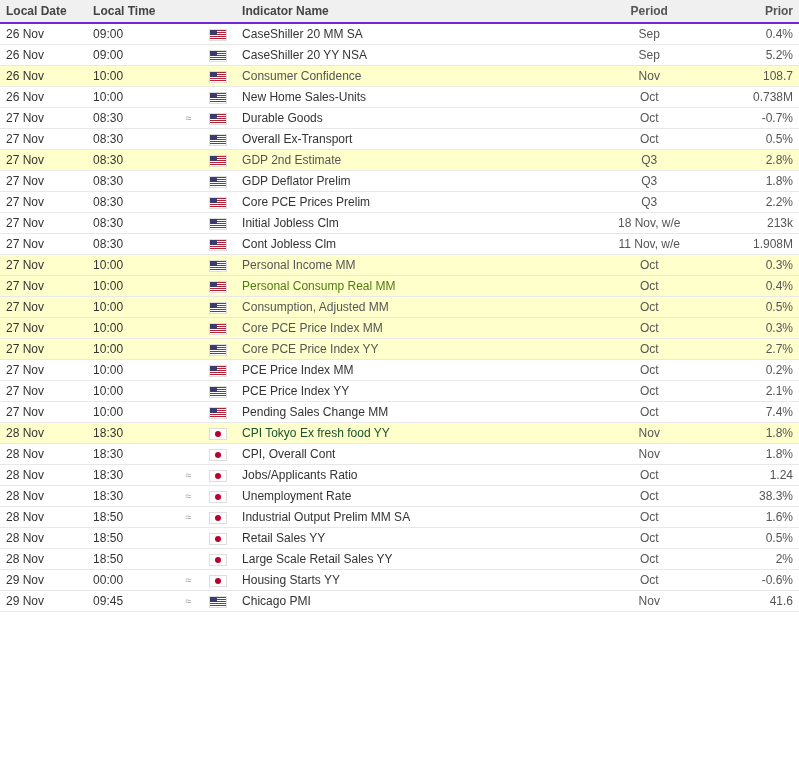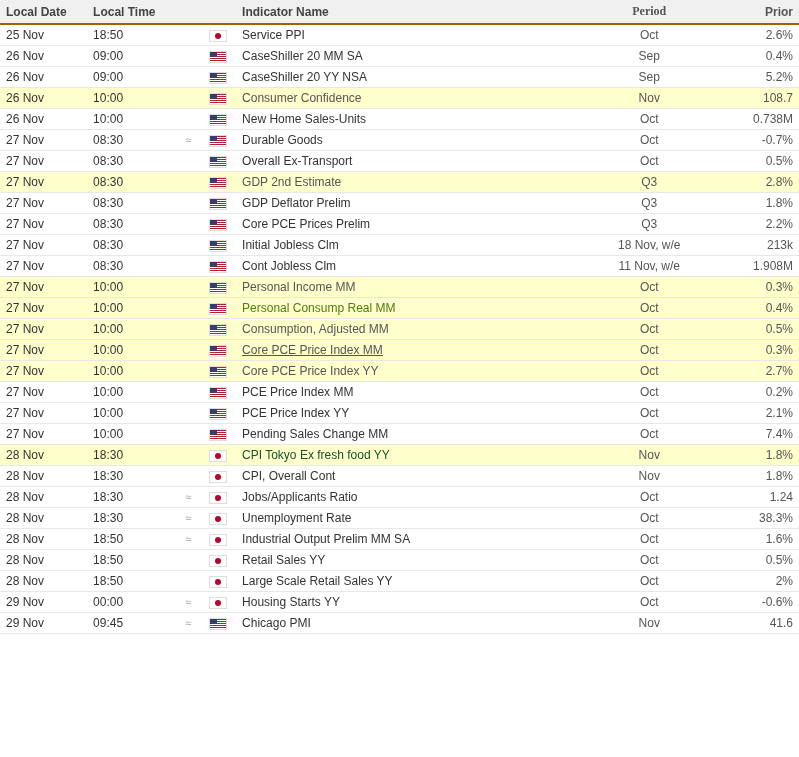"Local Date" thead tr { border-bottom: 2px solid #a16207 -> 2px solid #6d28d9 }
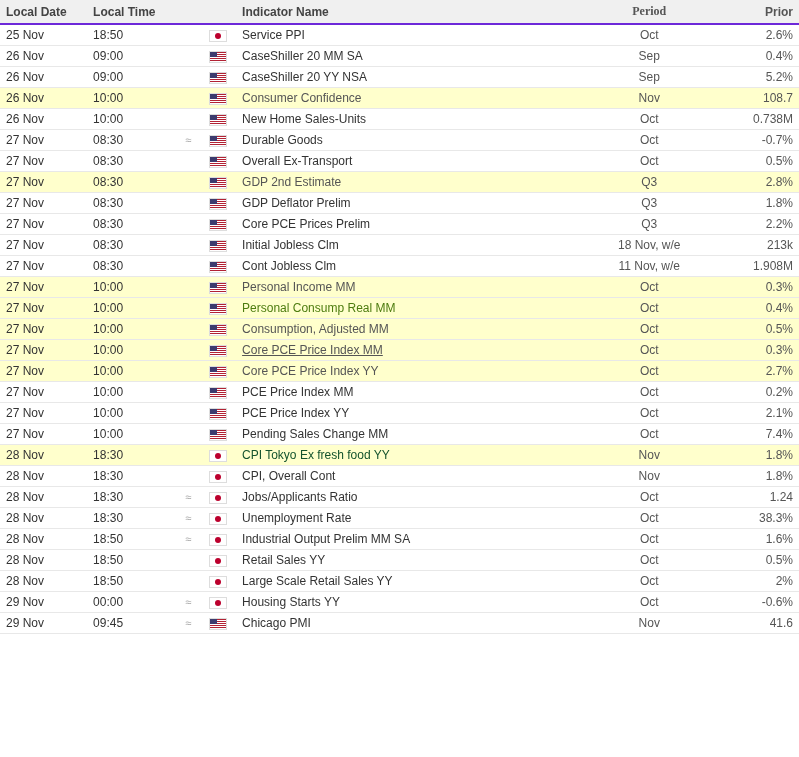"Period" thead th.col-period { font-family: Liberation Serif, serif -> none }
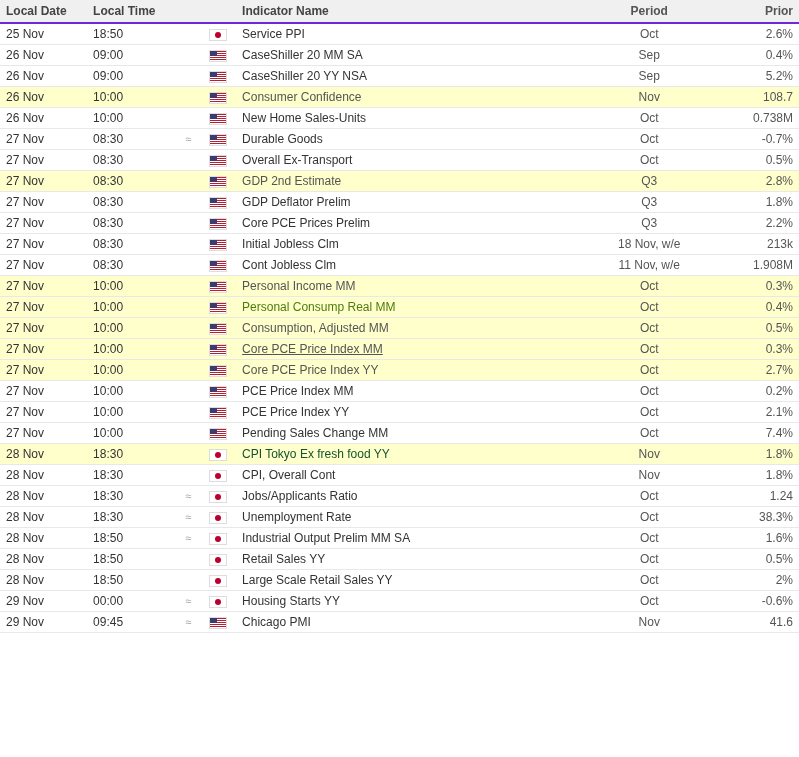"25 Nov" tr { html: <tr> <td>25 Nov</td> <td>18:50</td> <td></td> <td><span></span></td> <td>Service PPI</td> <td>Oct</td> <td>2.6%</td> </tr> -> none }
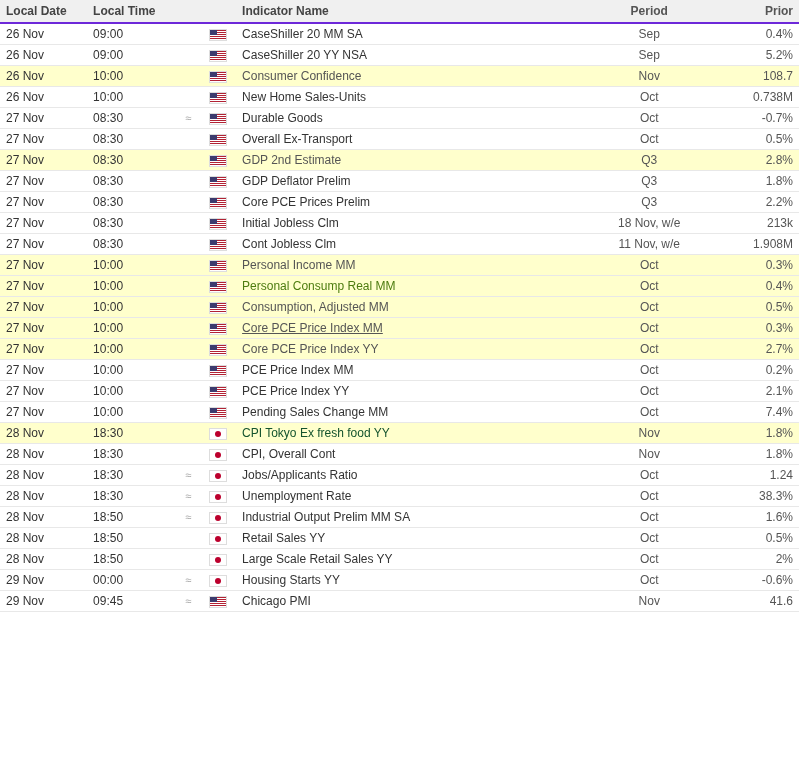"Core PCE Price Index MM" td.col-name { text-decoration: underline -> none }
